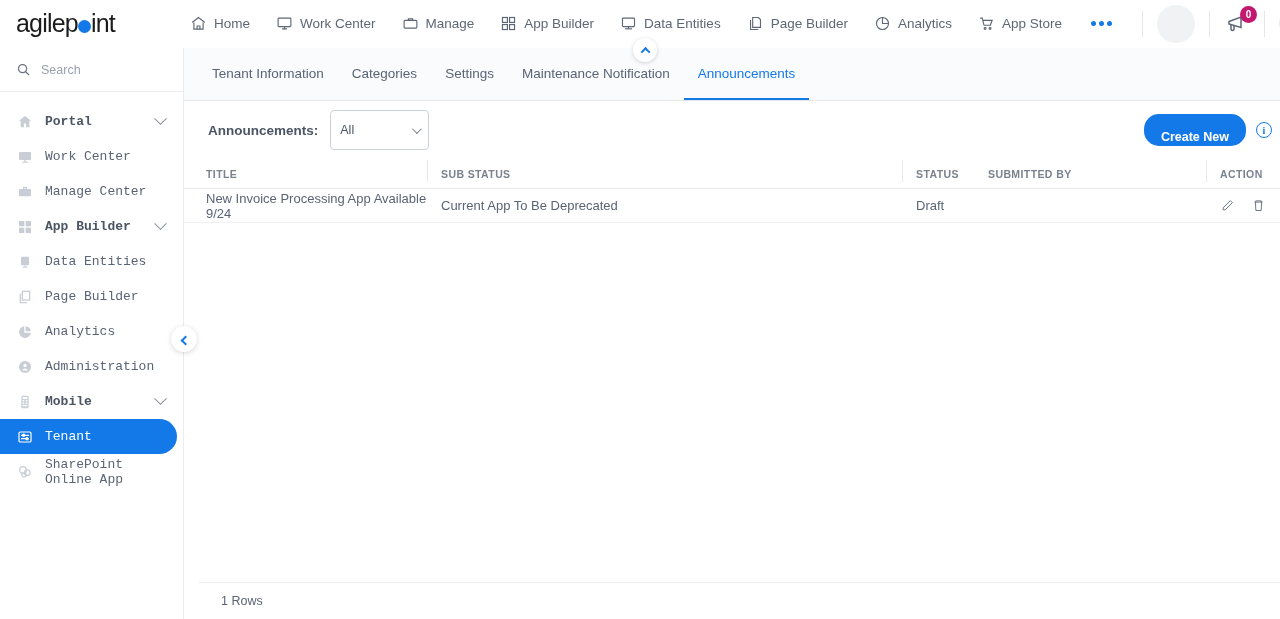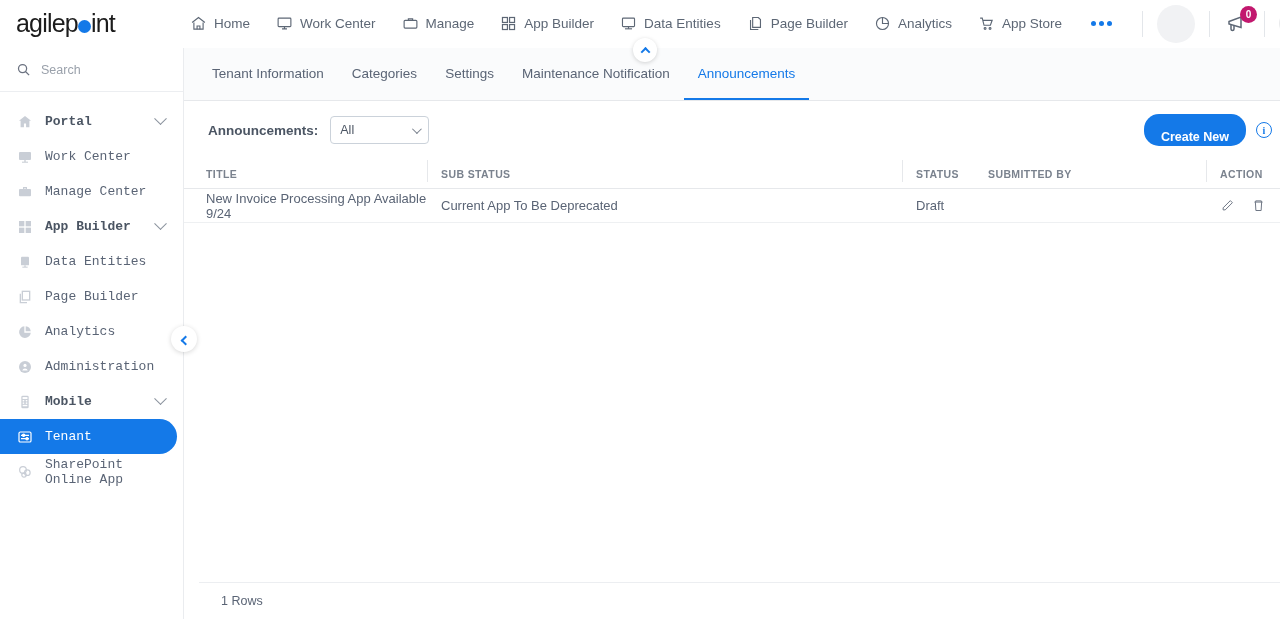"All" .select-box { height: 28px -> 40px }
